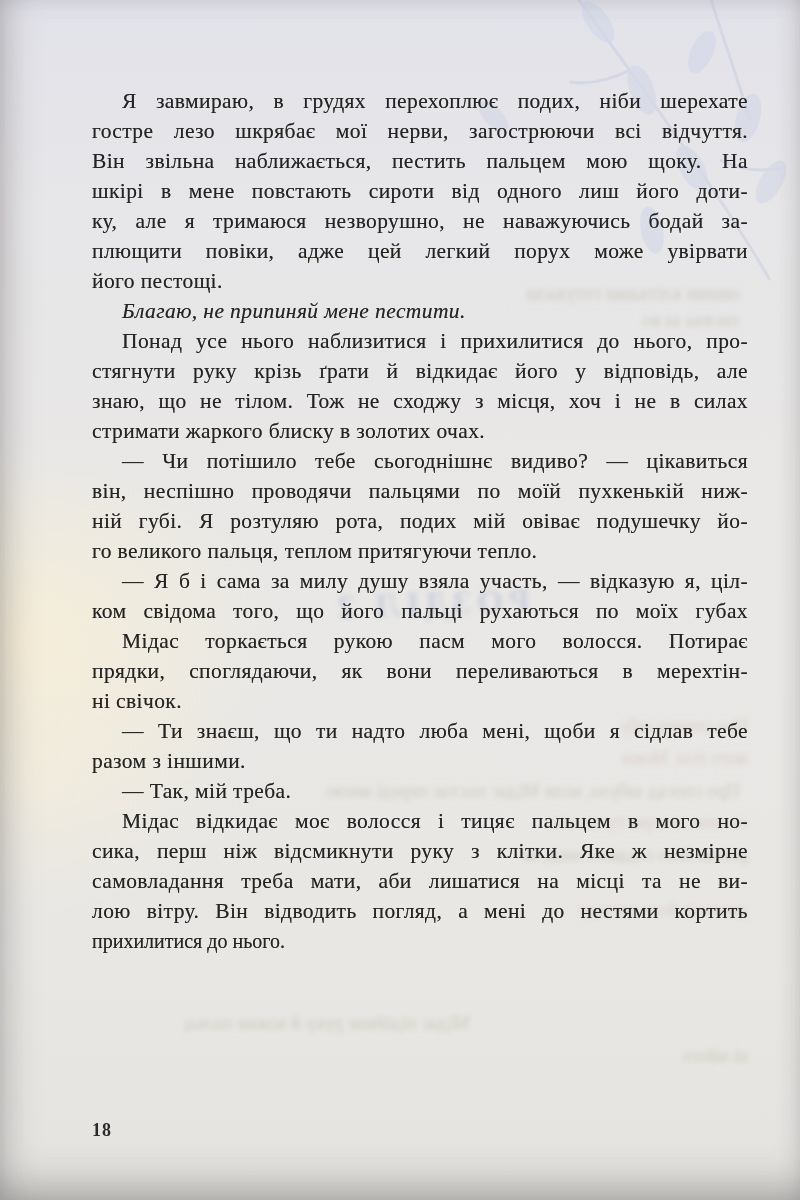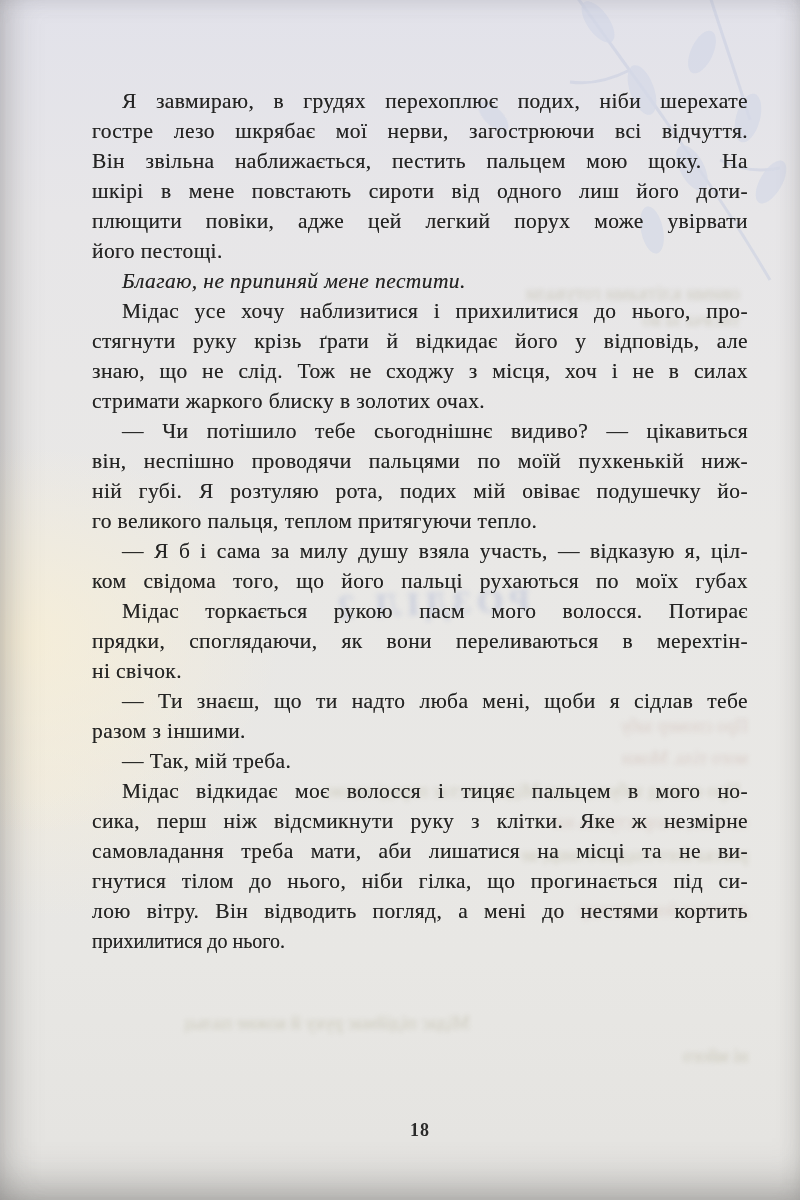"ку, але я тримаюся незворушно," div.line { html: none -> <div>ку, але я тримаюся незворушно, не наважуючись бодай за-</div> }
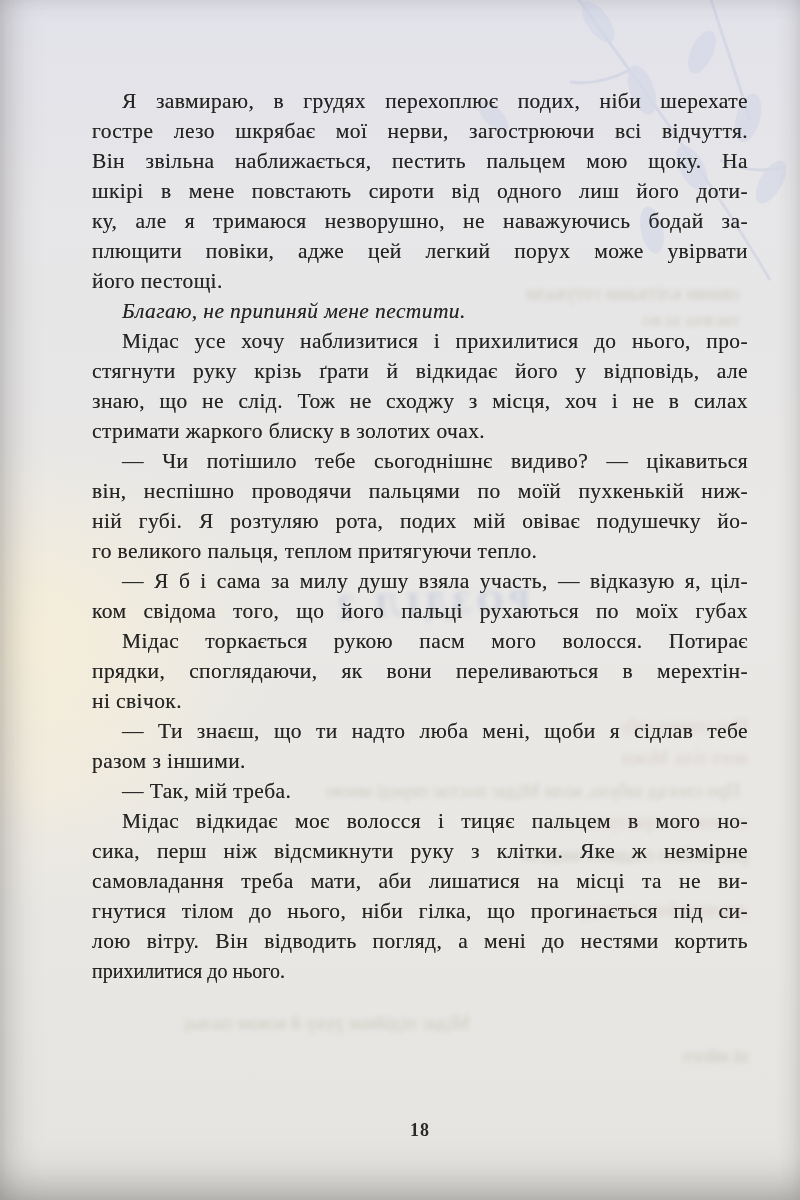"Мідас усе хочу наблизитися і" div.line { text: Мідас усе хочу -> Понад усе нього }
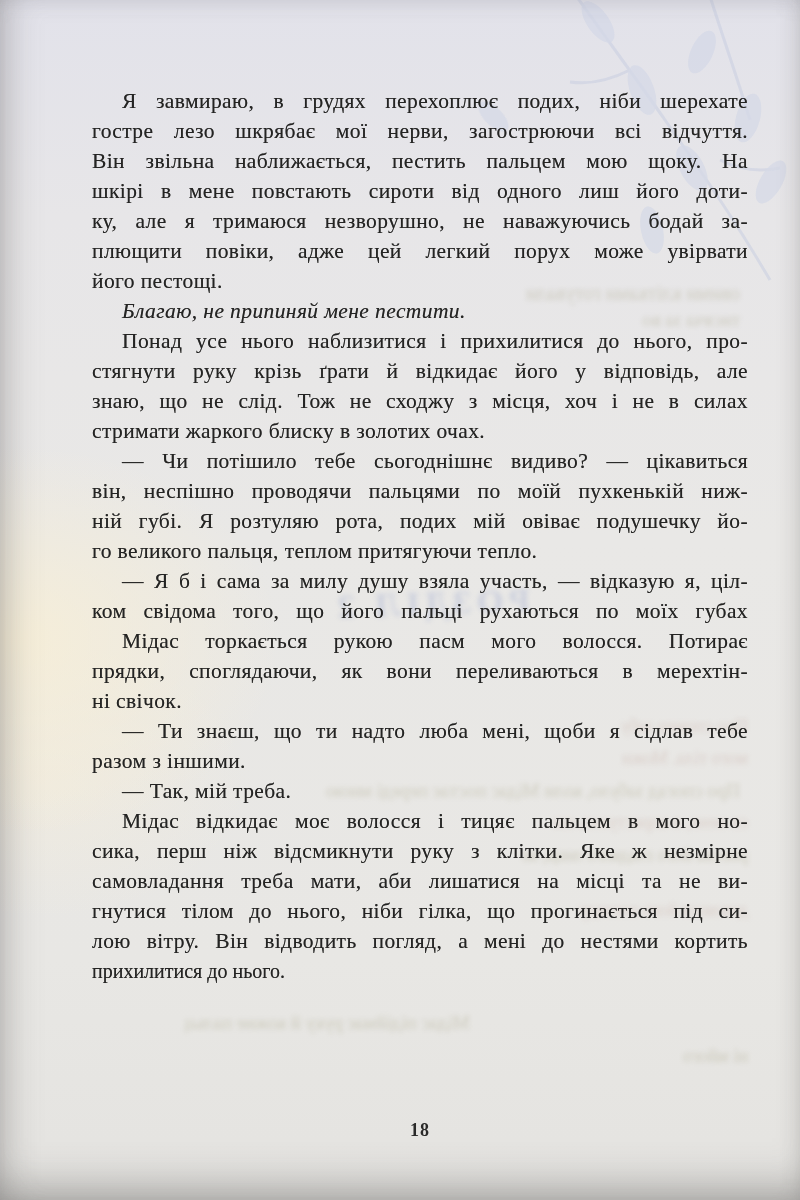"знаю, що не слід. Тож" div.line { text: слід -> тілом }
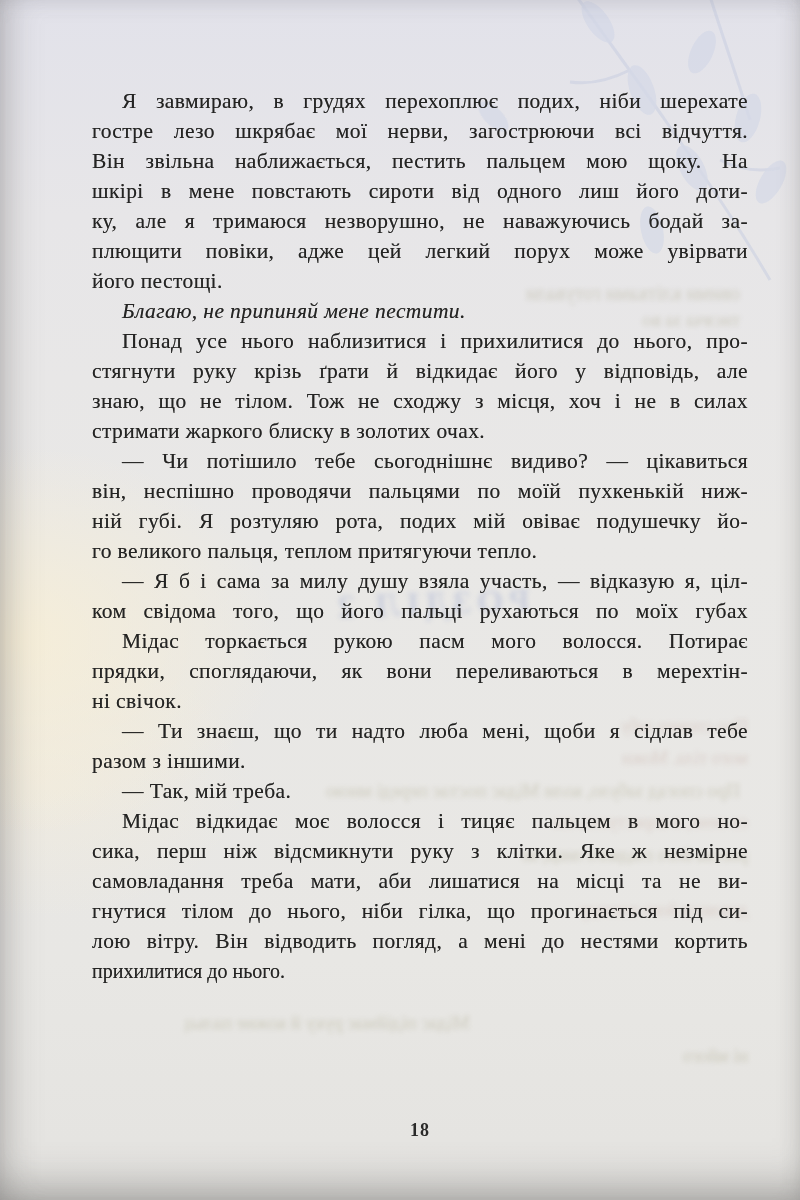"гнутися тілом до нього, ніби" div.line { html: <div>гнутися тілом до нього, ніби гілка, що прогинається під си-</div> -> none }
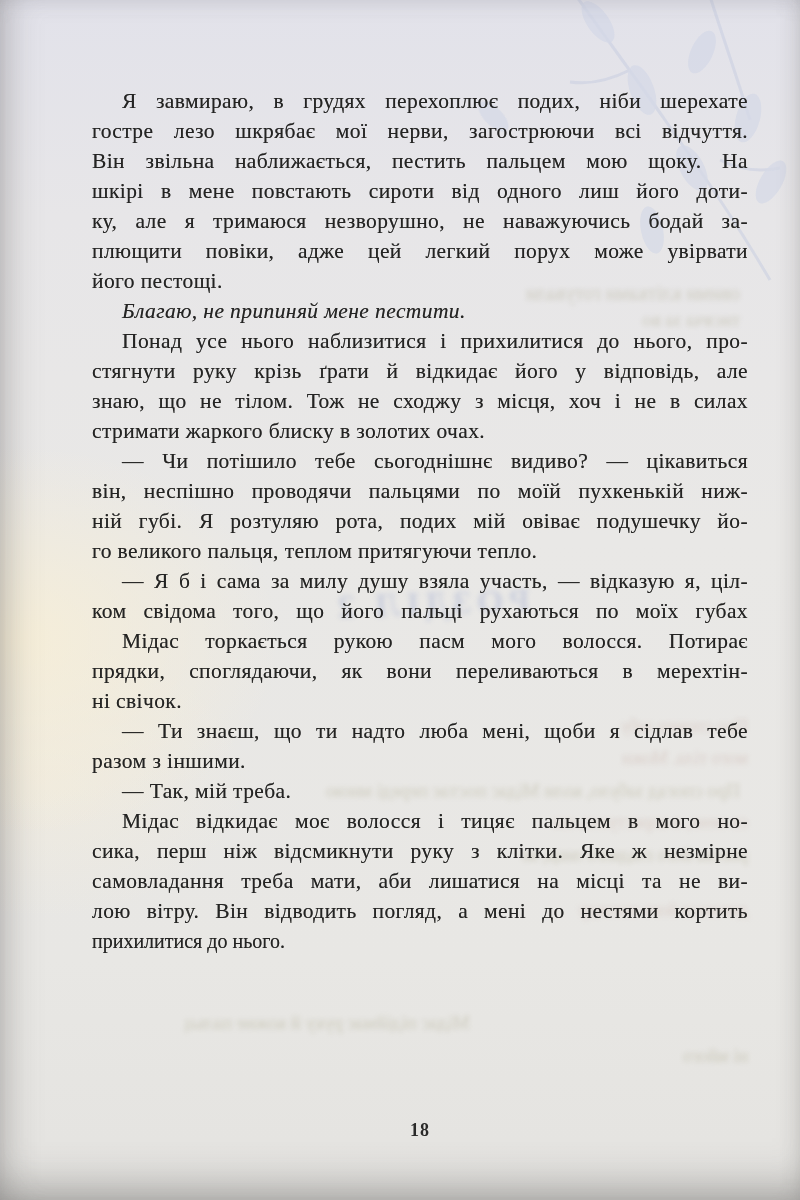"18" .folio { text-align: center -> none }
